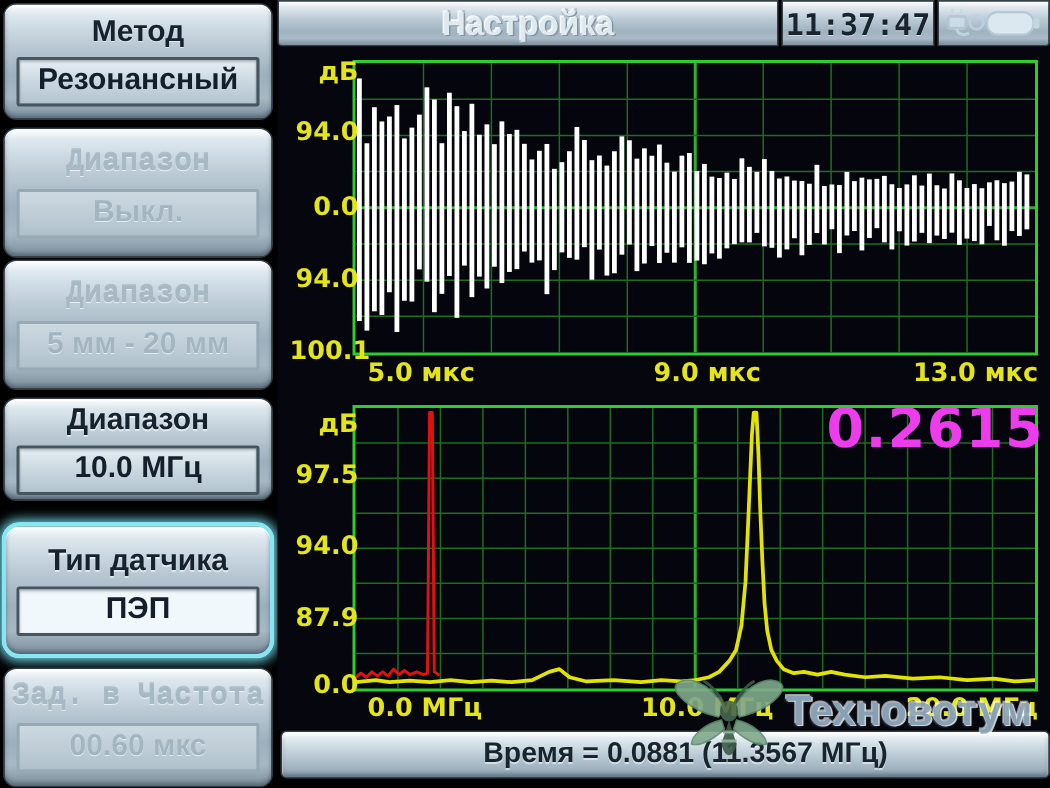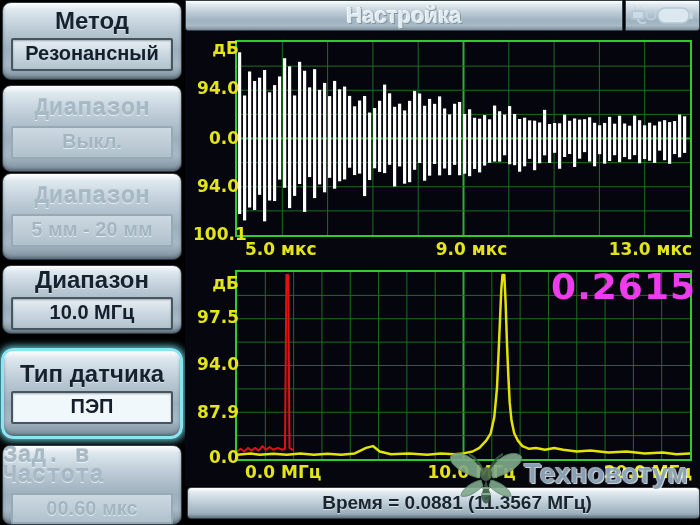"Метод" .btn-label { font-size: 24px -> 20px }
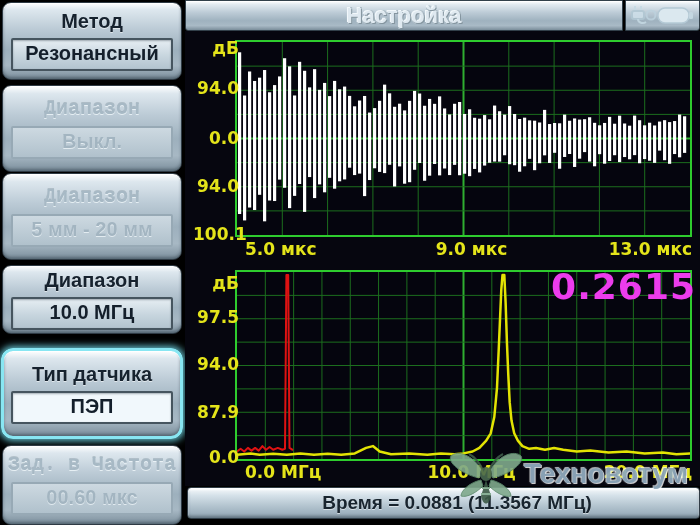"11:37:47" div.seg { html: none -> <div> <span>11:37:47</span> </div> }
